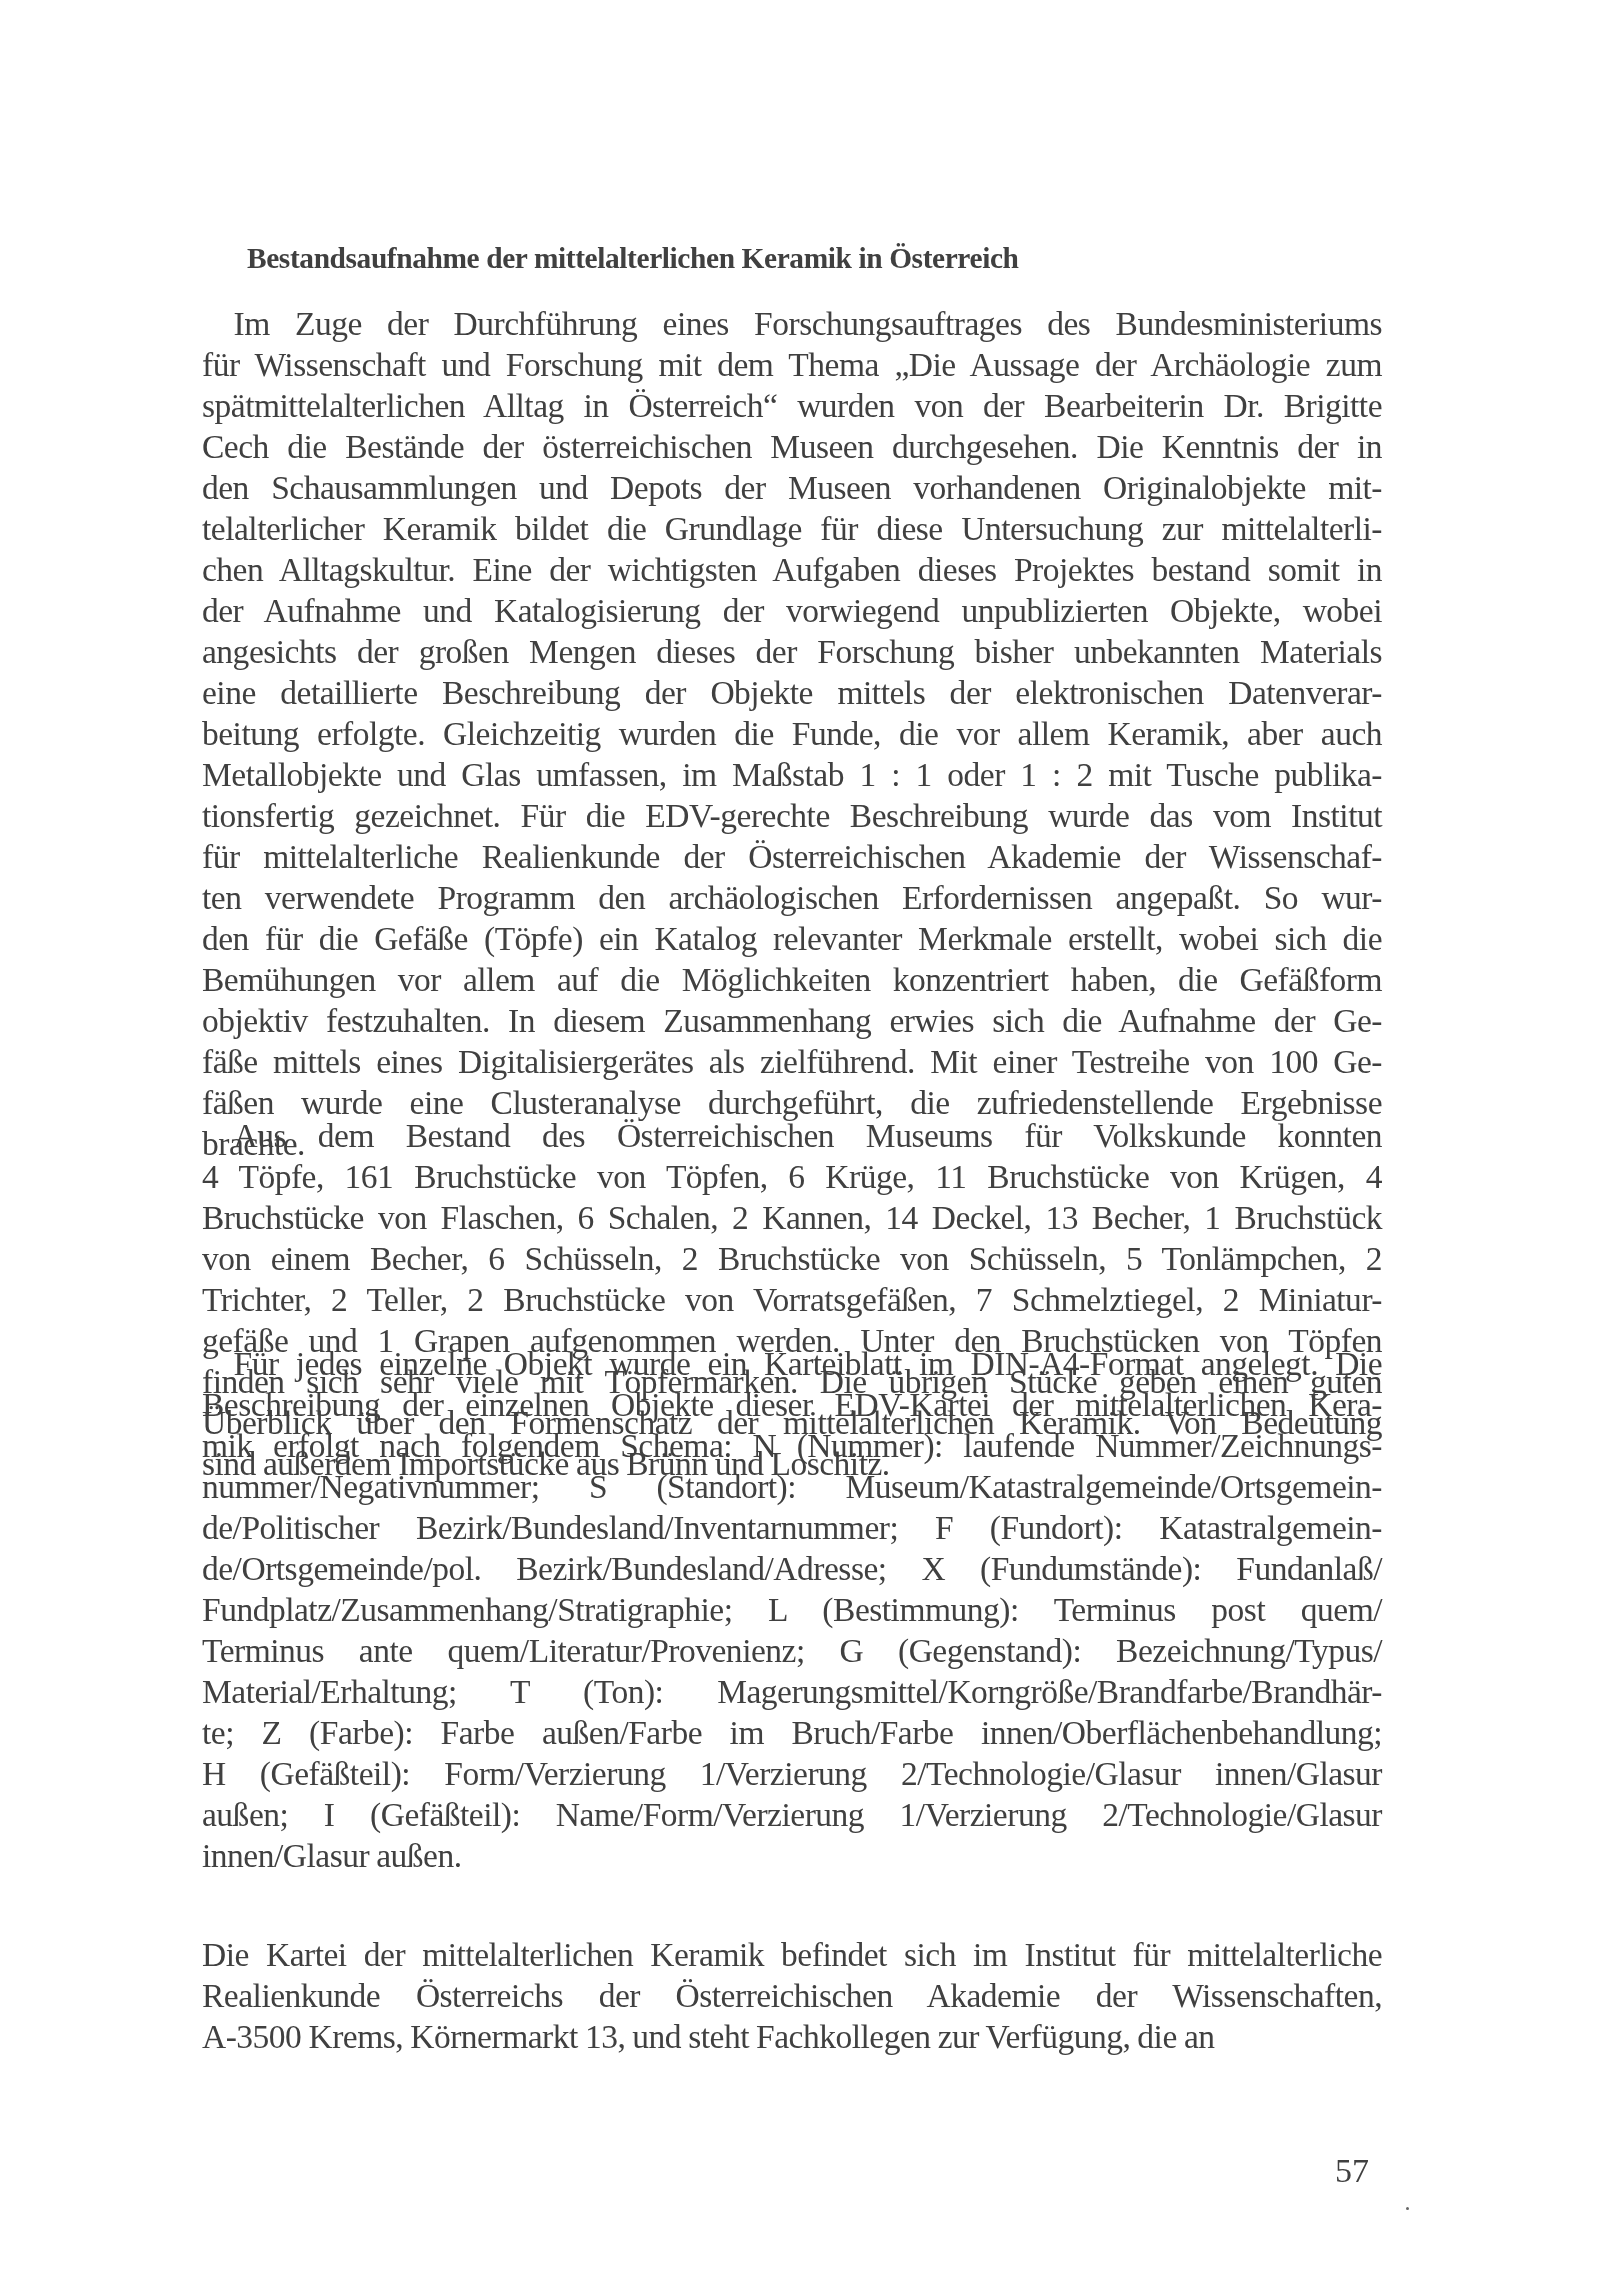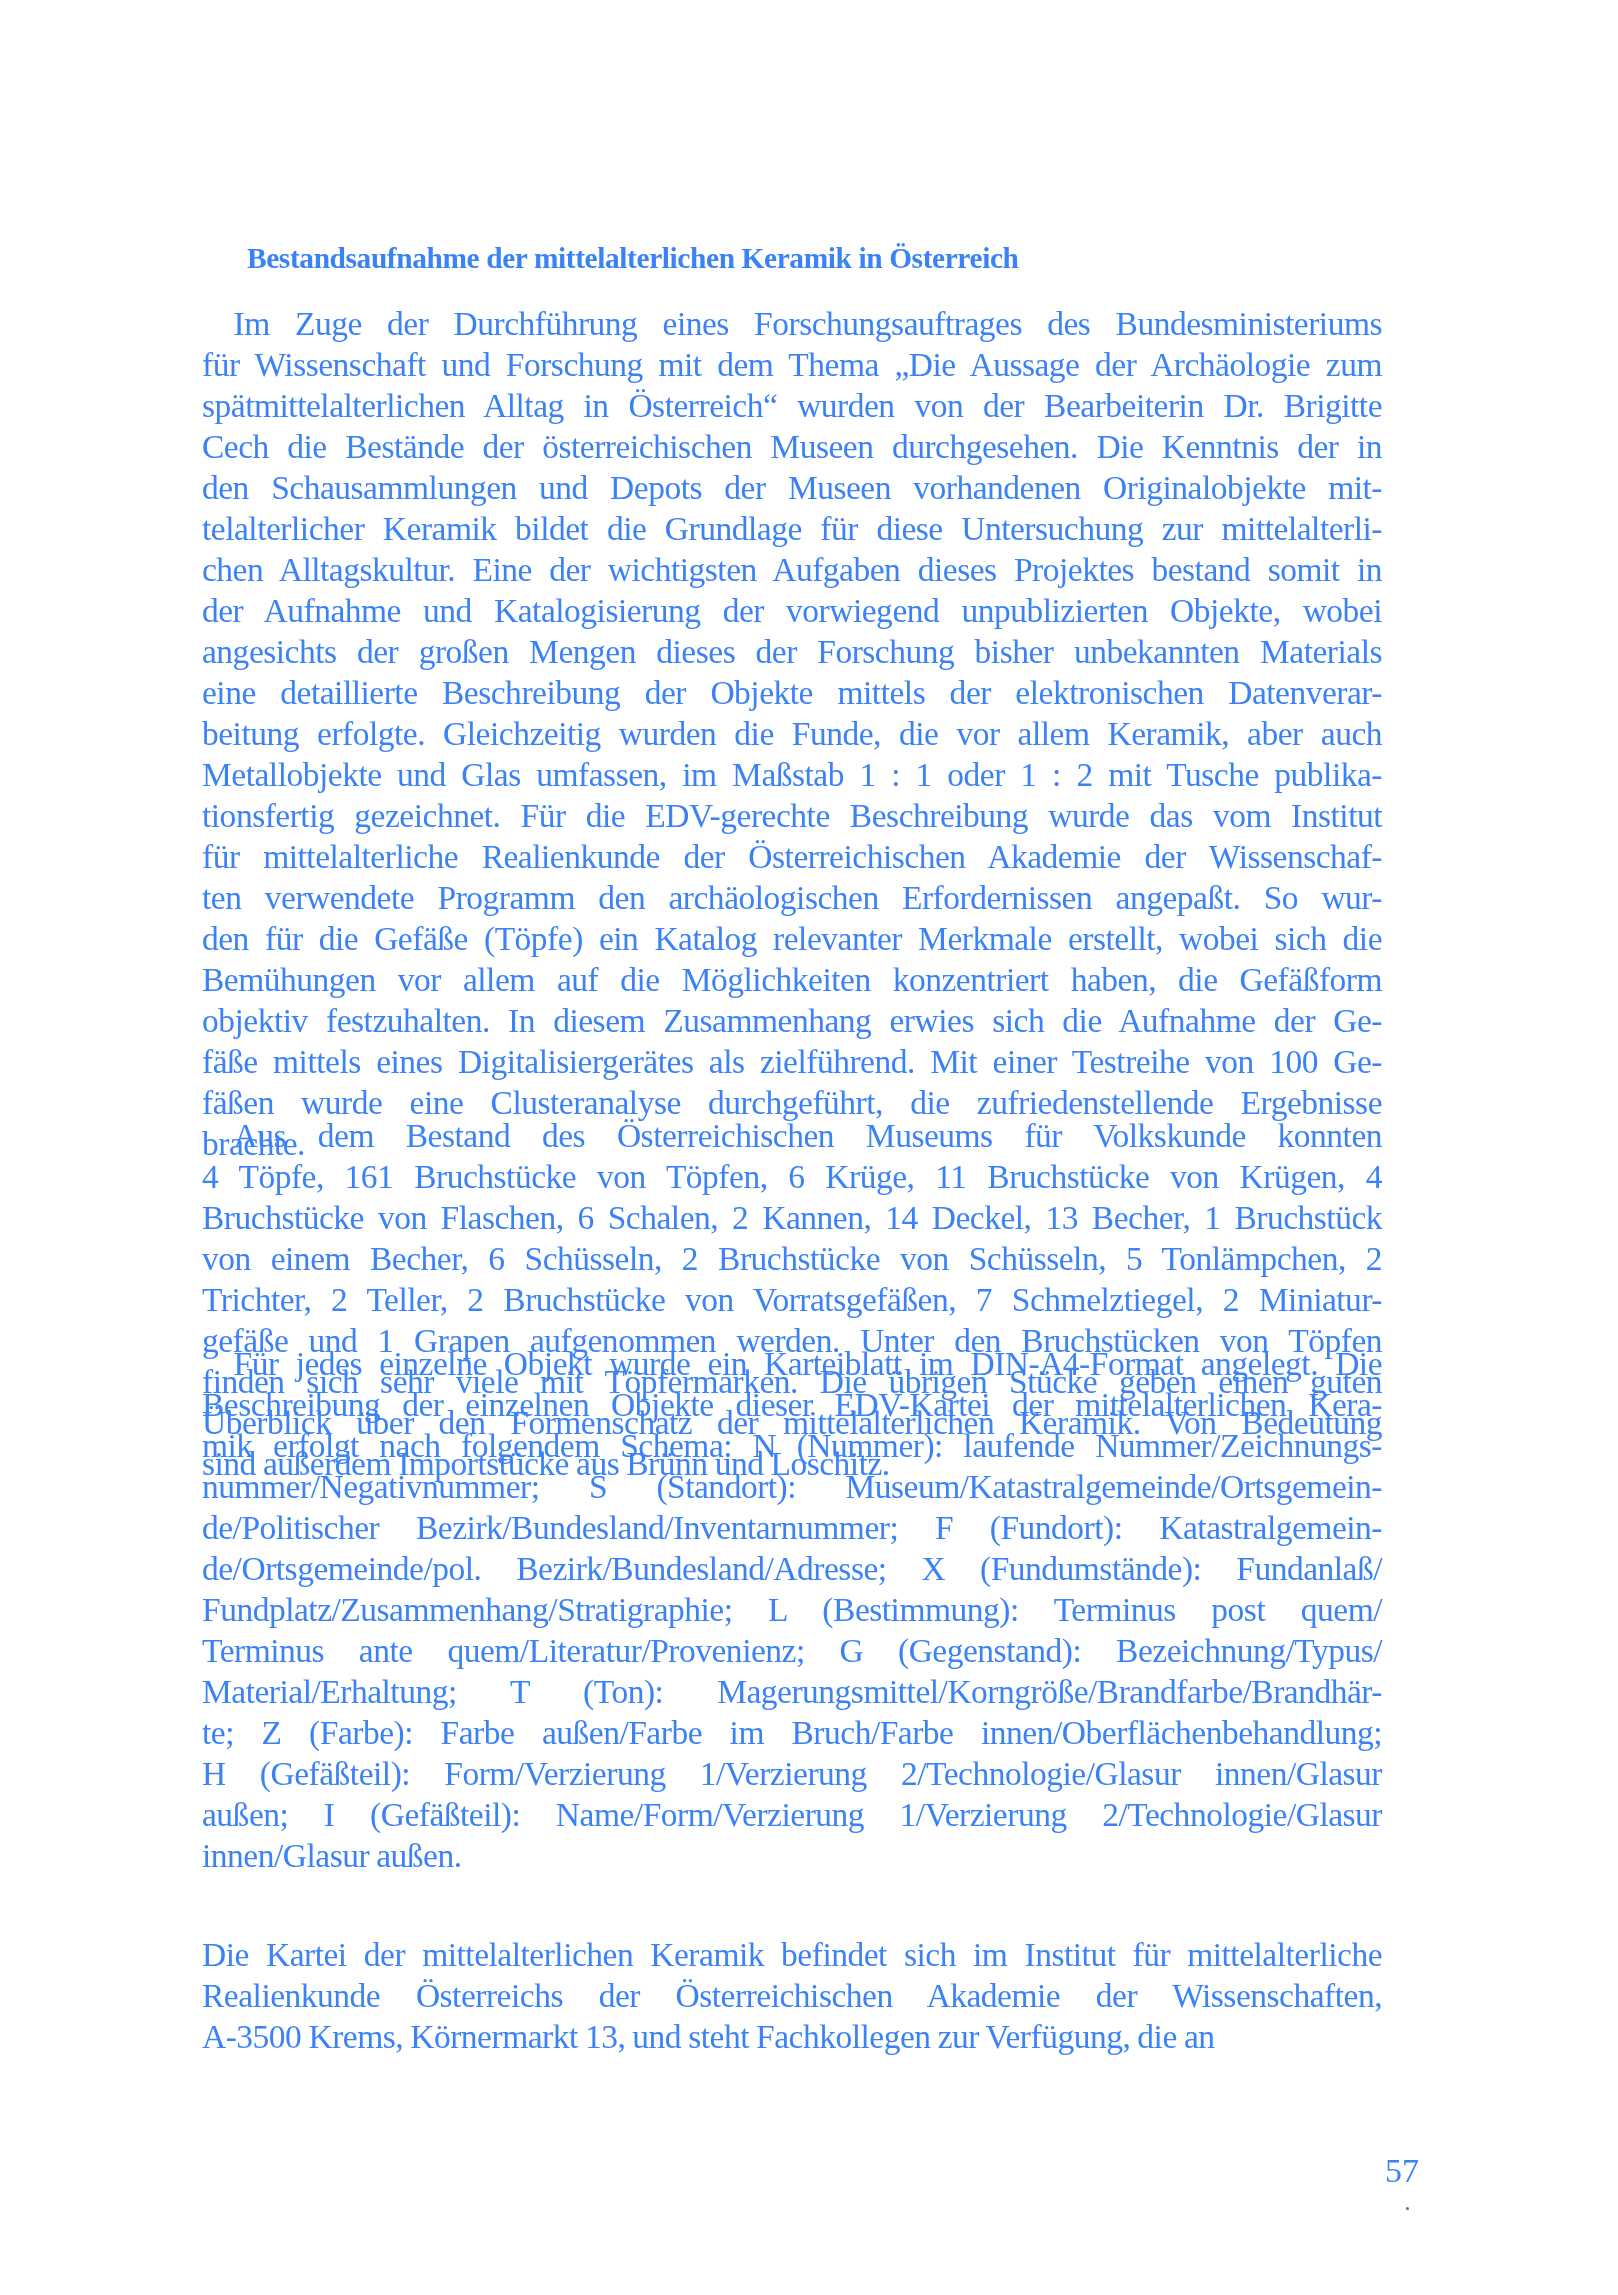"Bestandsaufnahme der mittelalterlichen" .page { color: #3b82f6 -> #404040 }
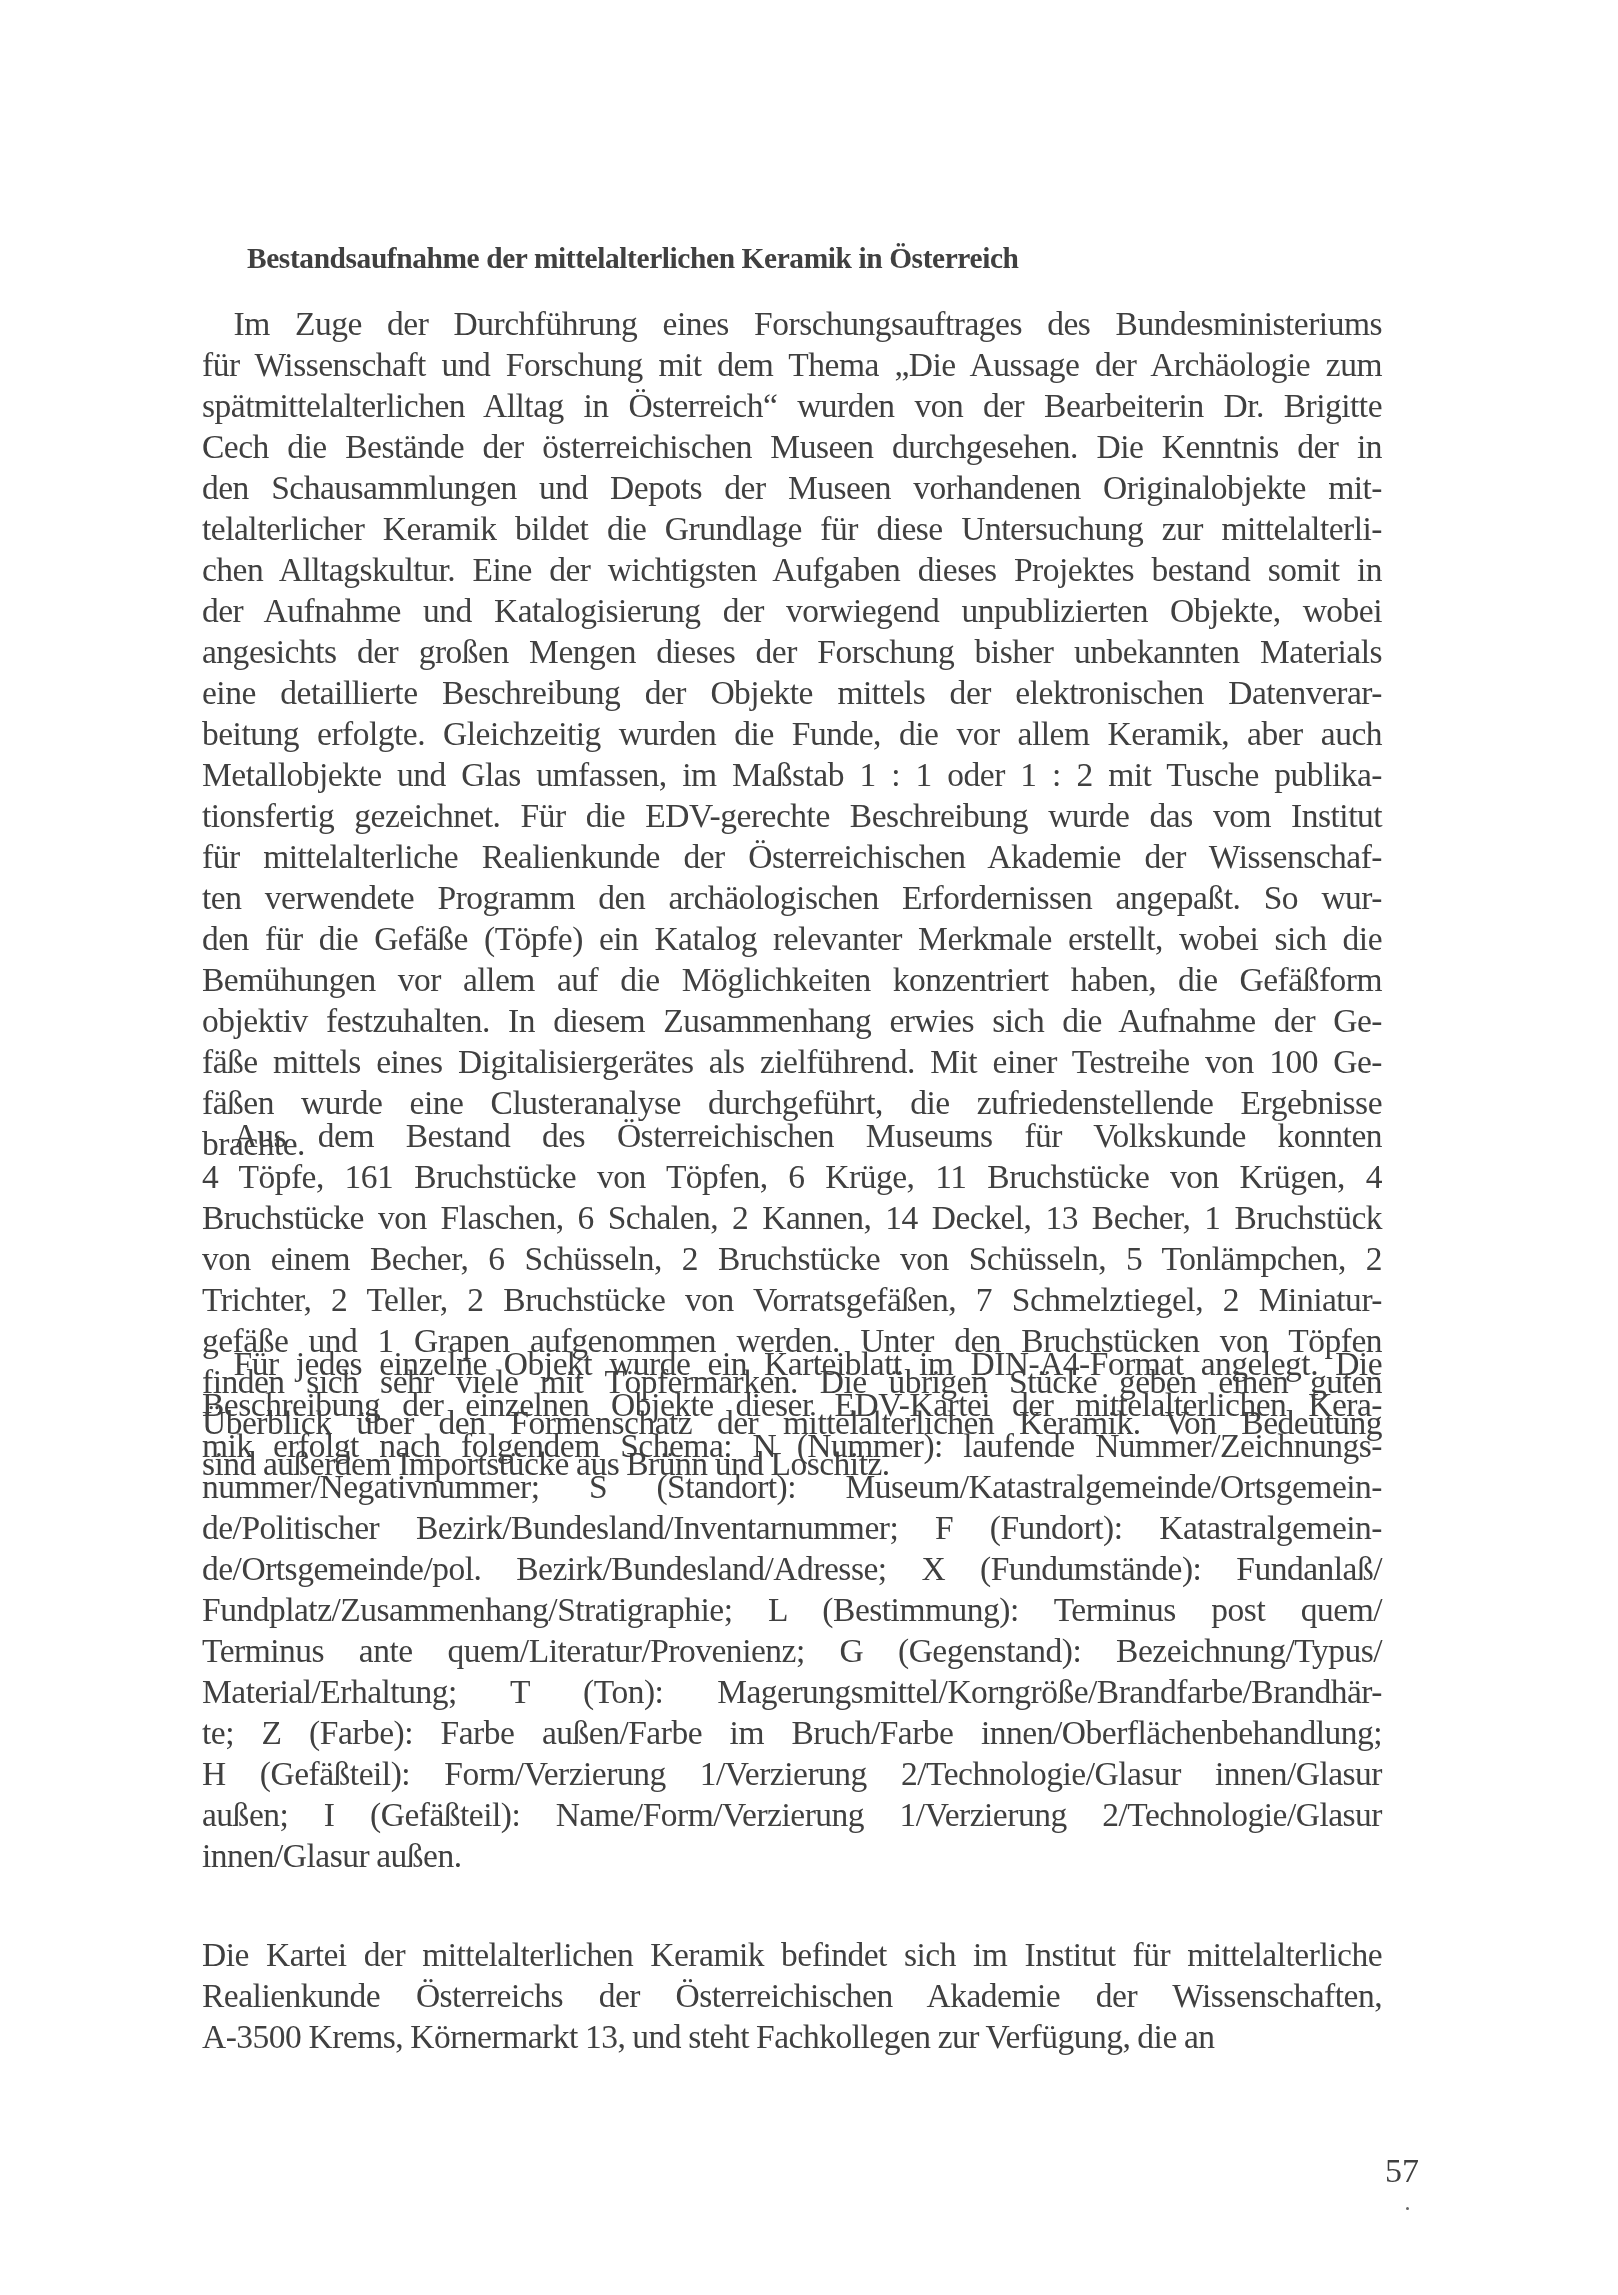"57" .page-number { left: 1385px -> 1335px }
